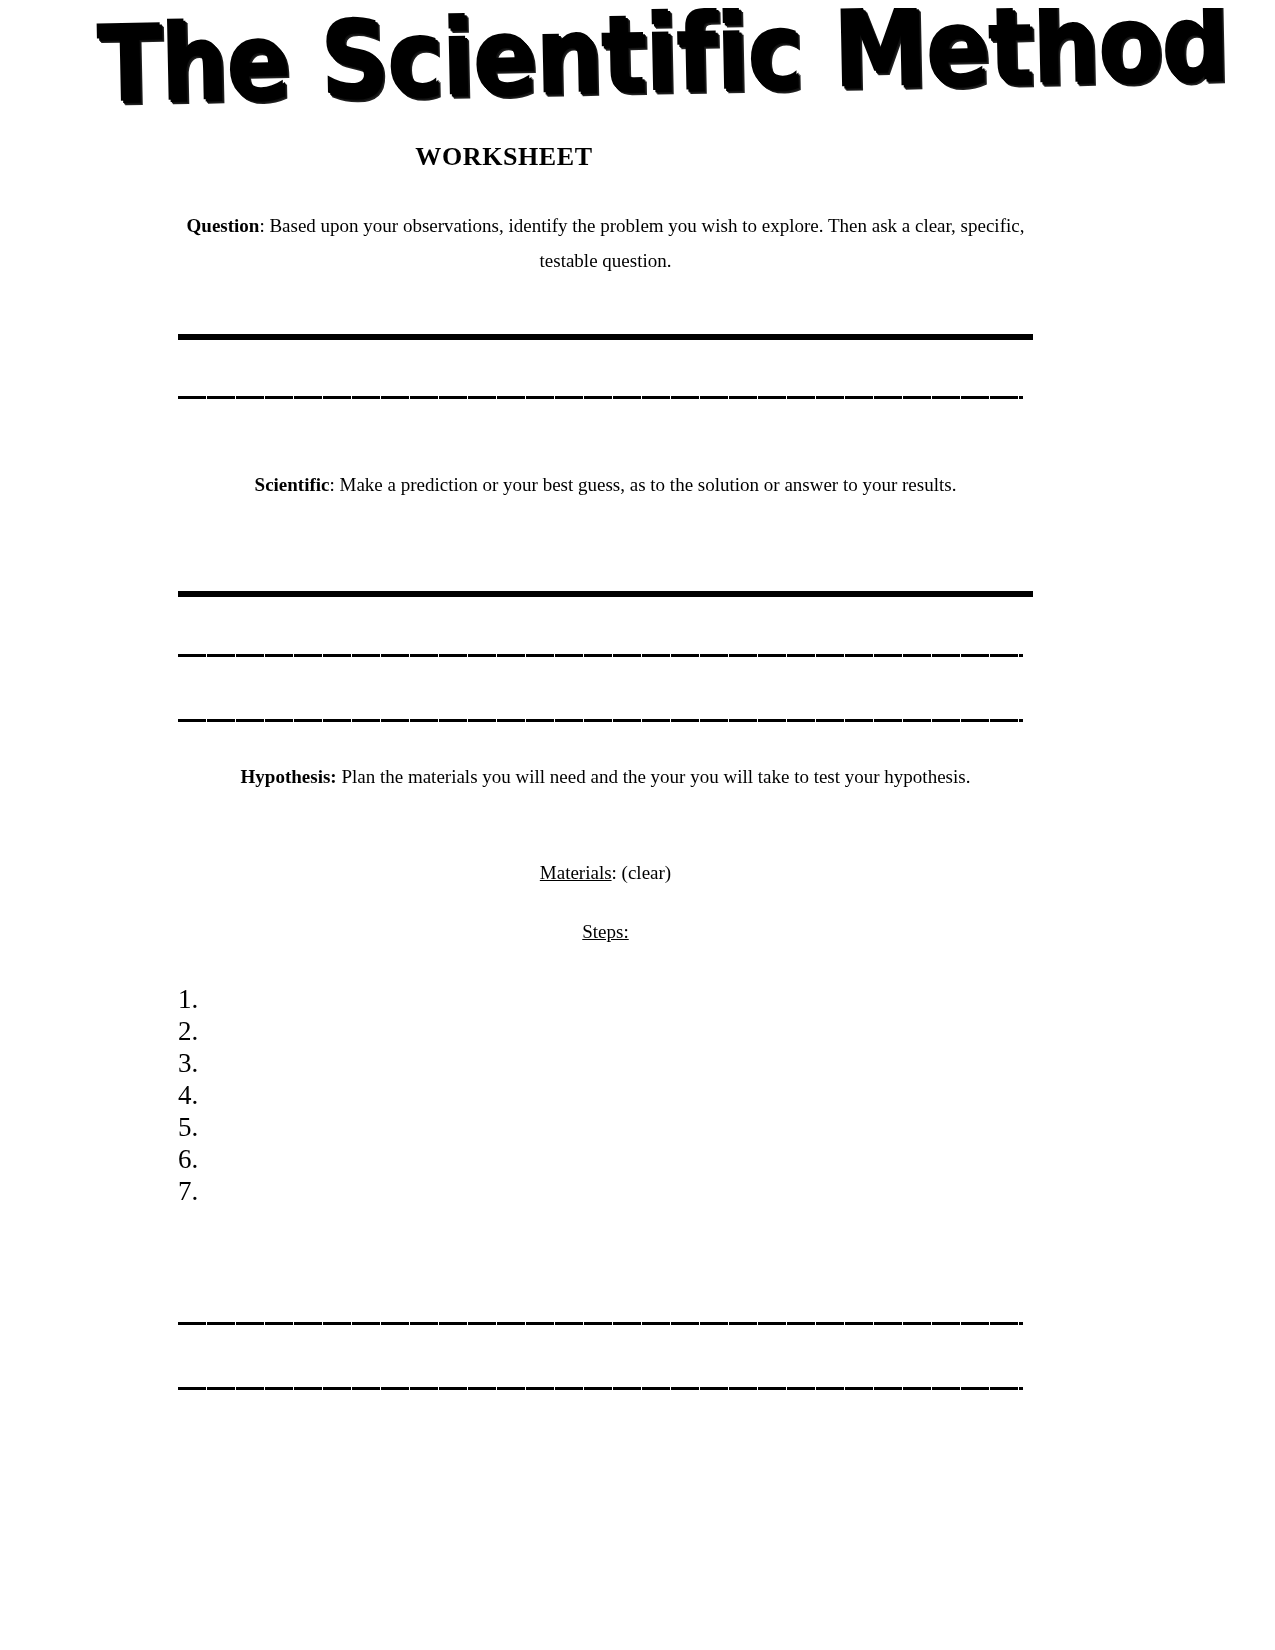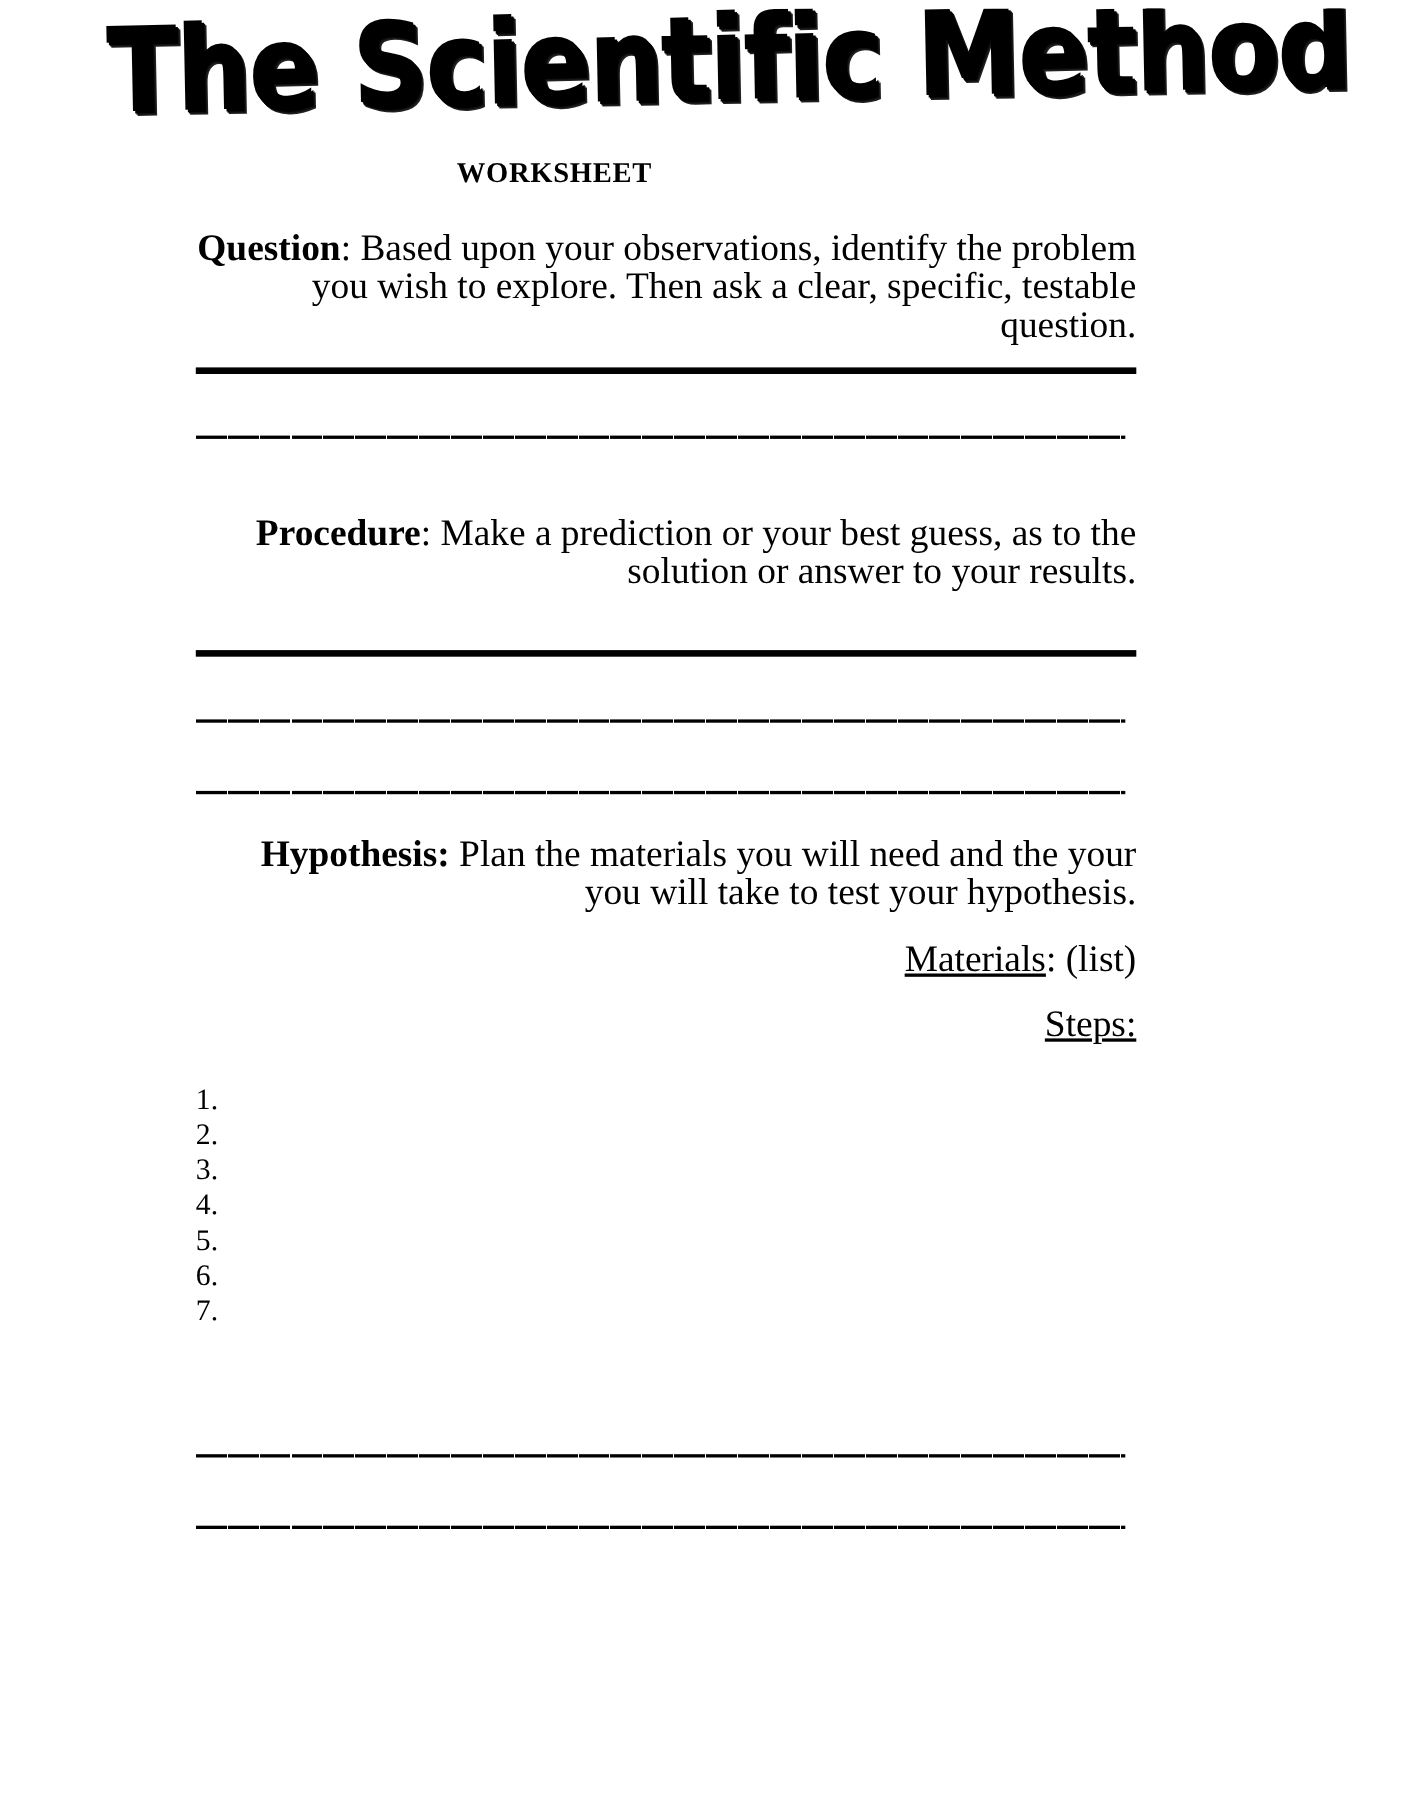"Question: Based upon your observations," .block { font-size: 34px -> 19px; text-align: right -> center }
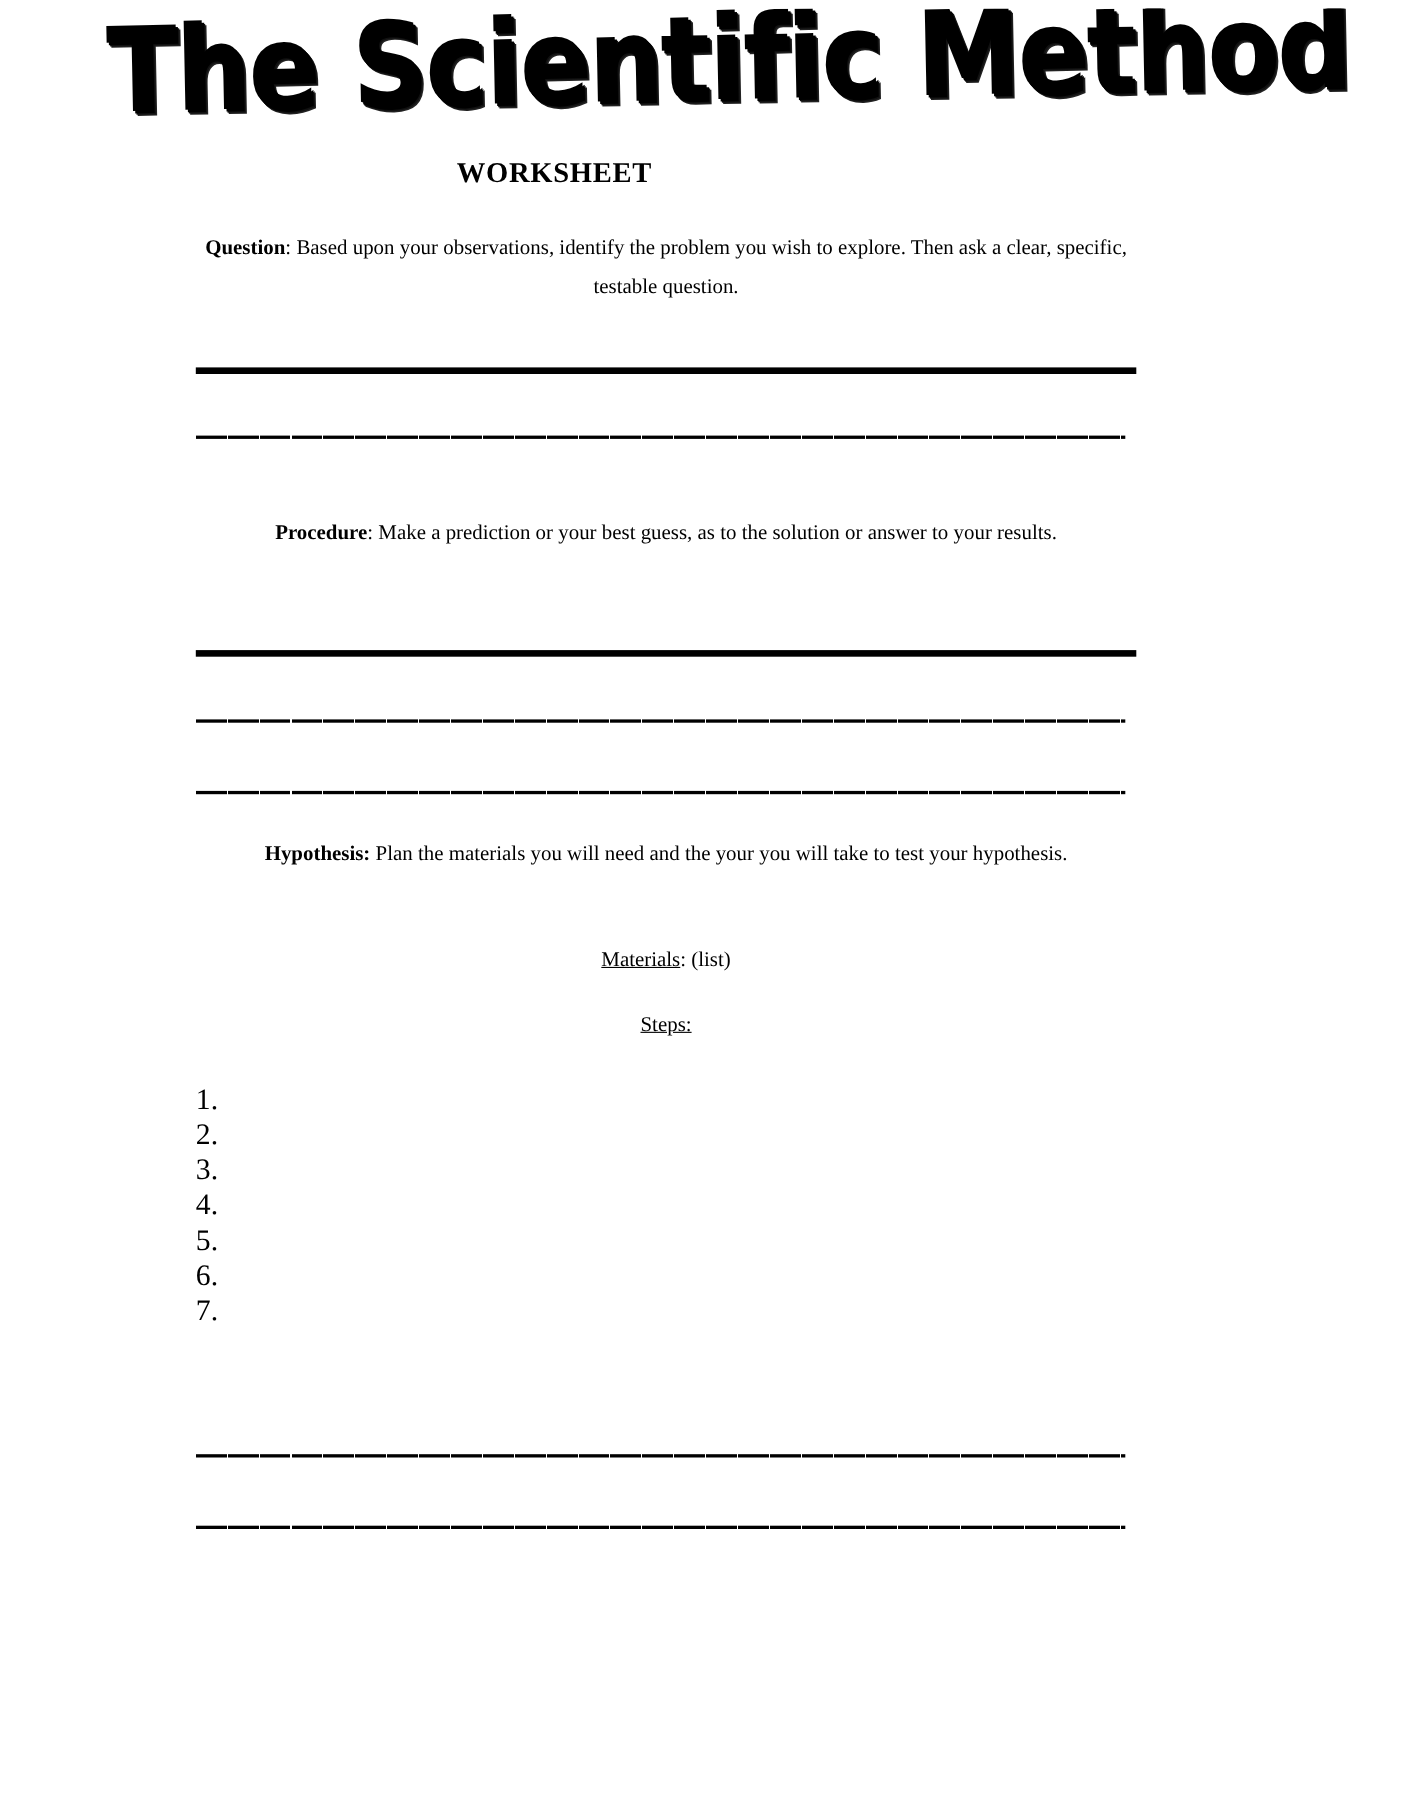"Procedure" span.lead { text: Procedure -> Scientific }
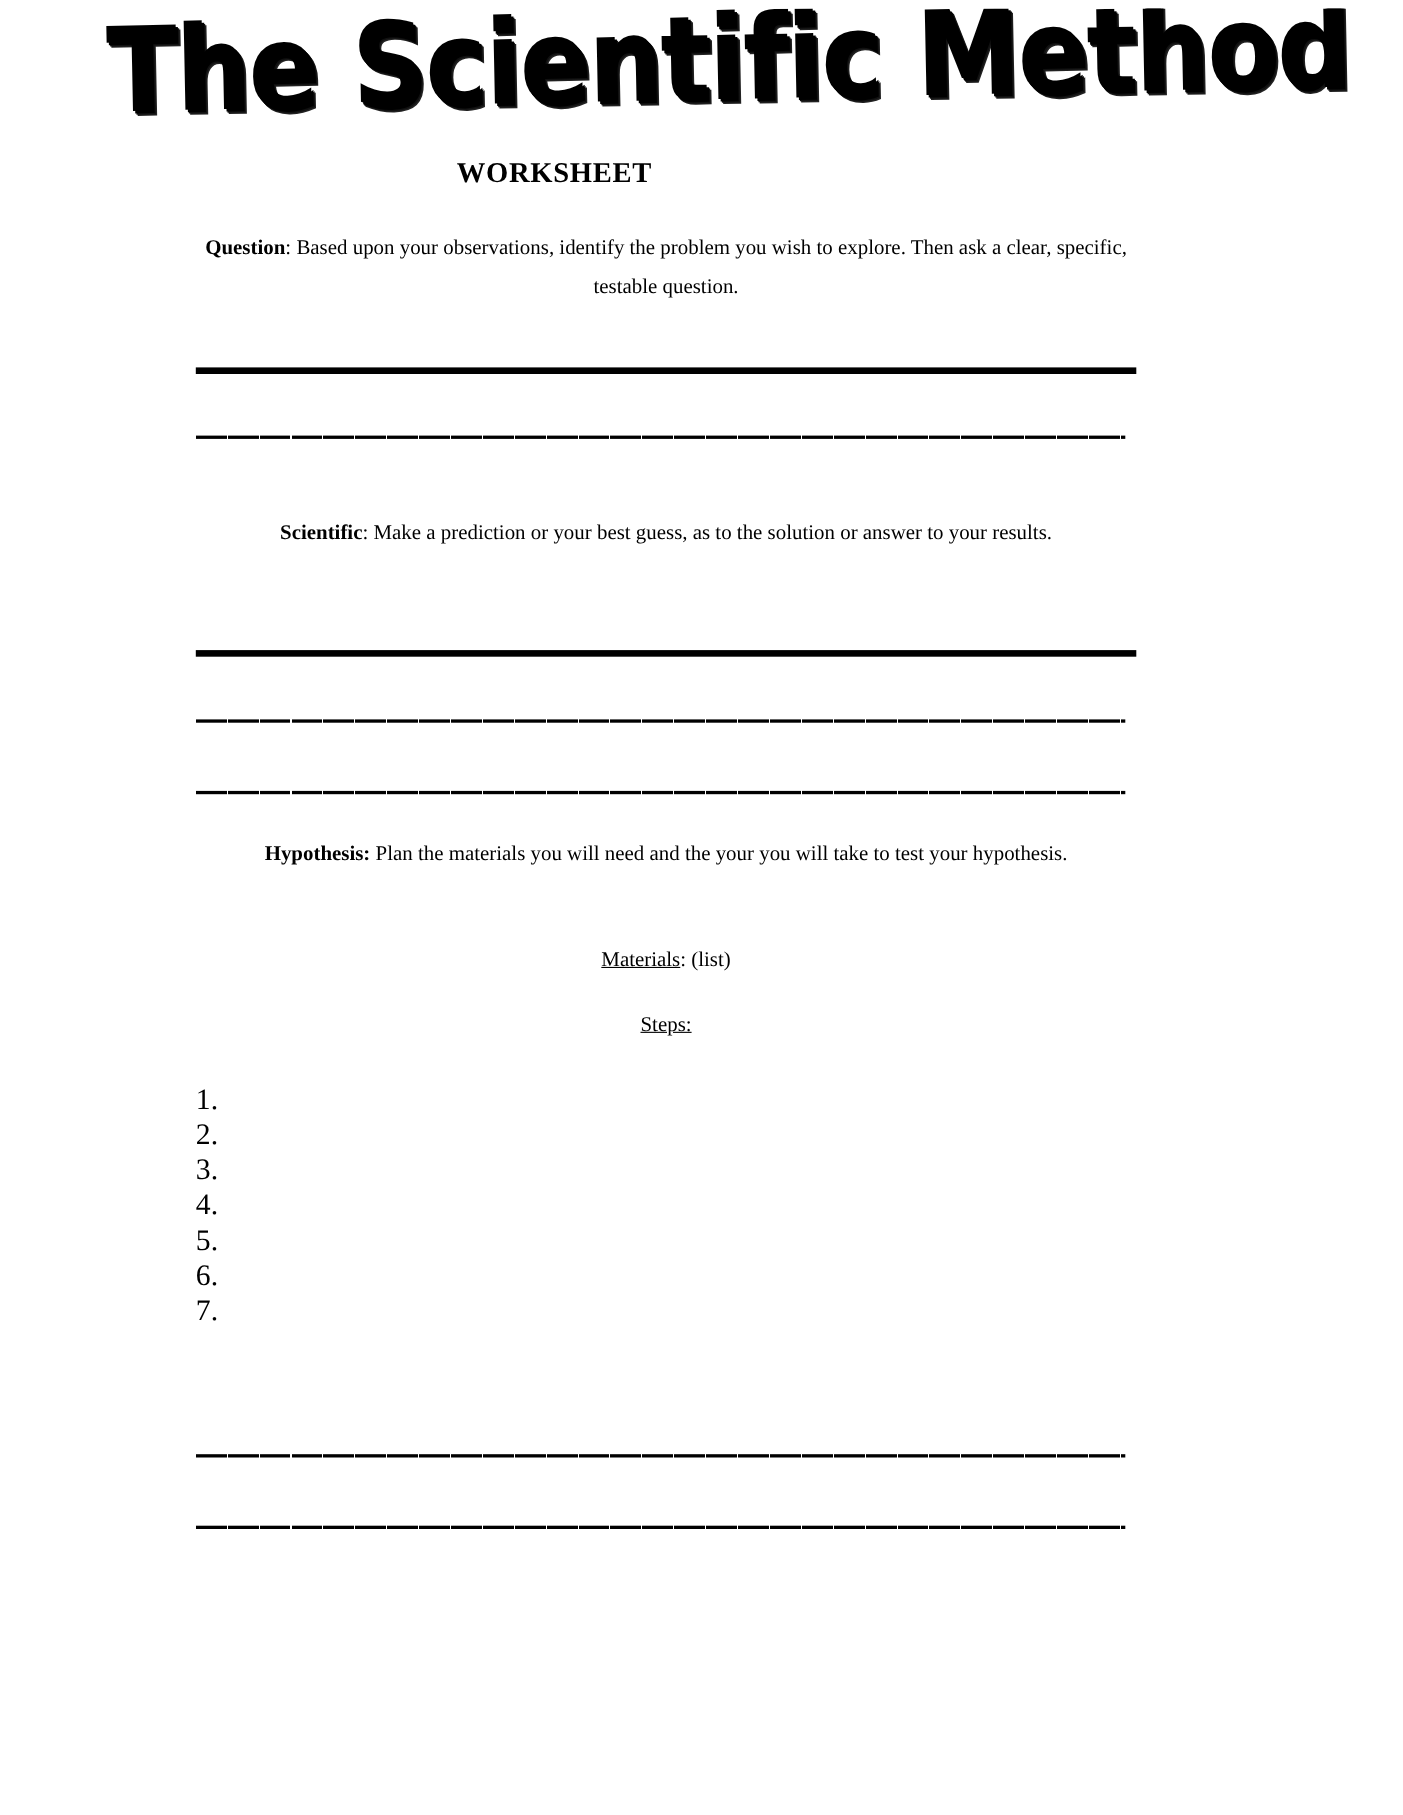": (list)" span { text: list -> clear }
